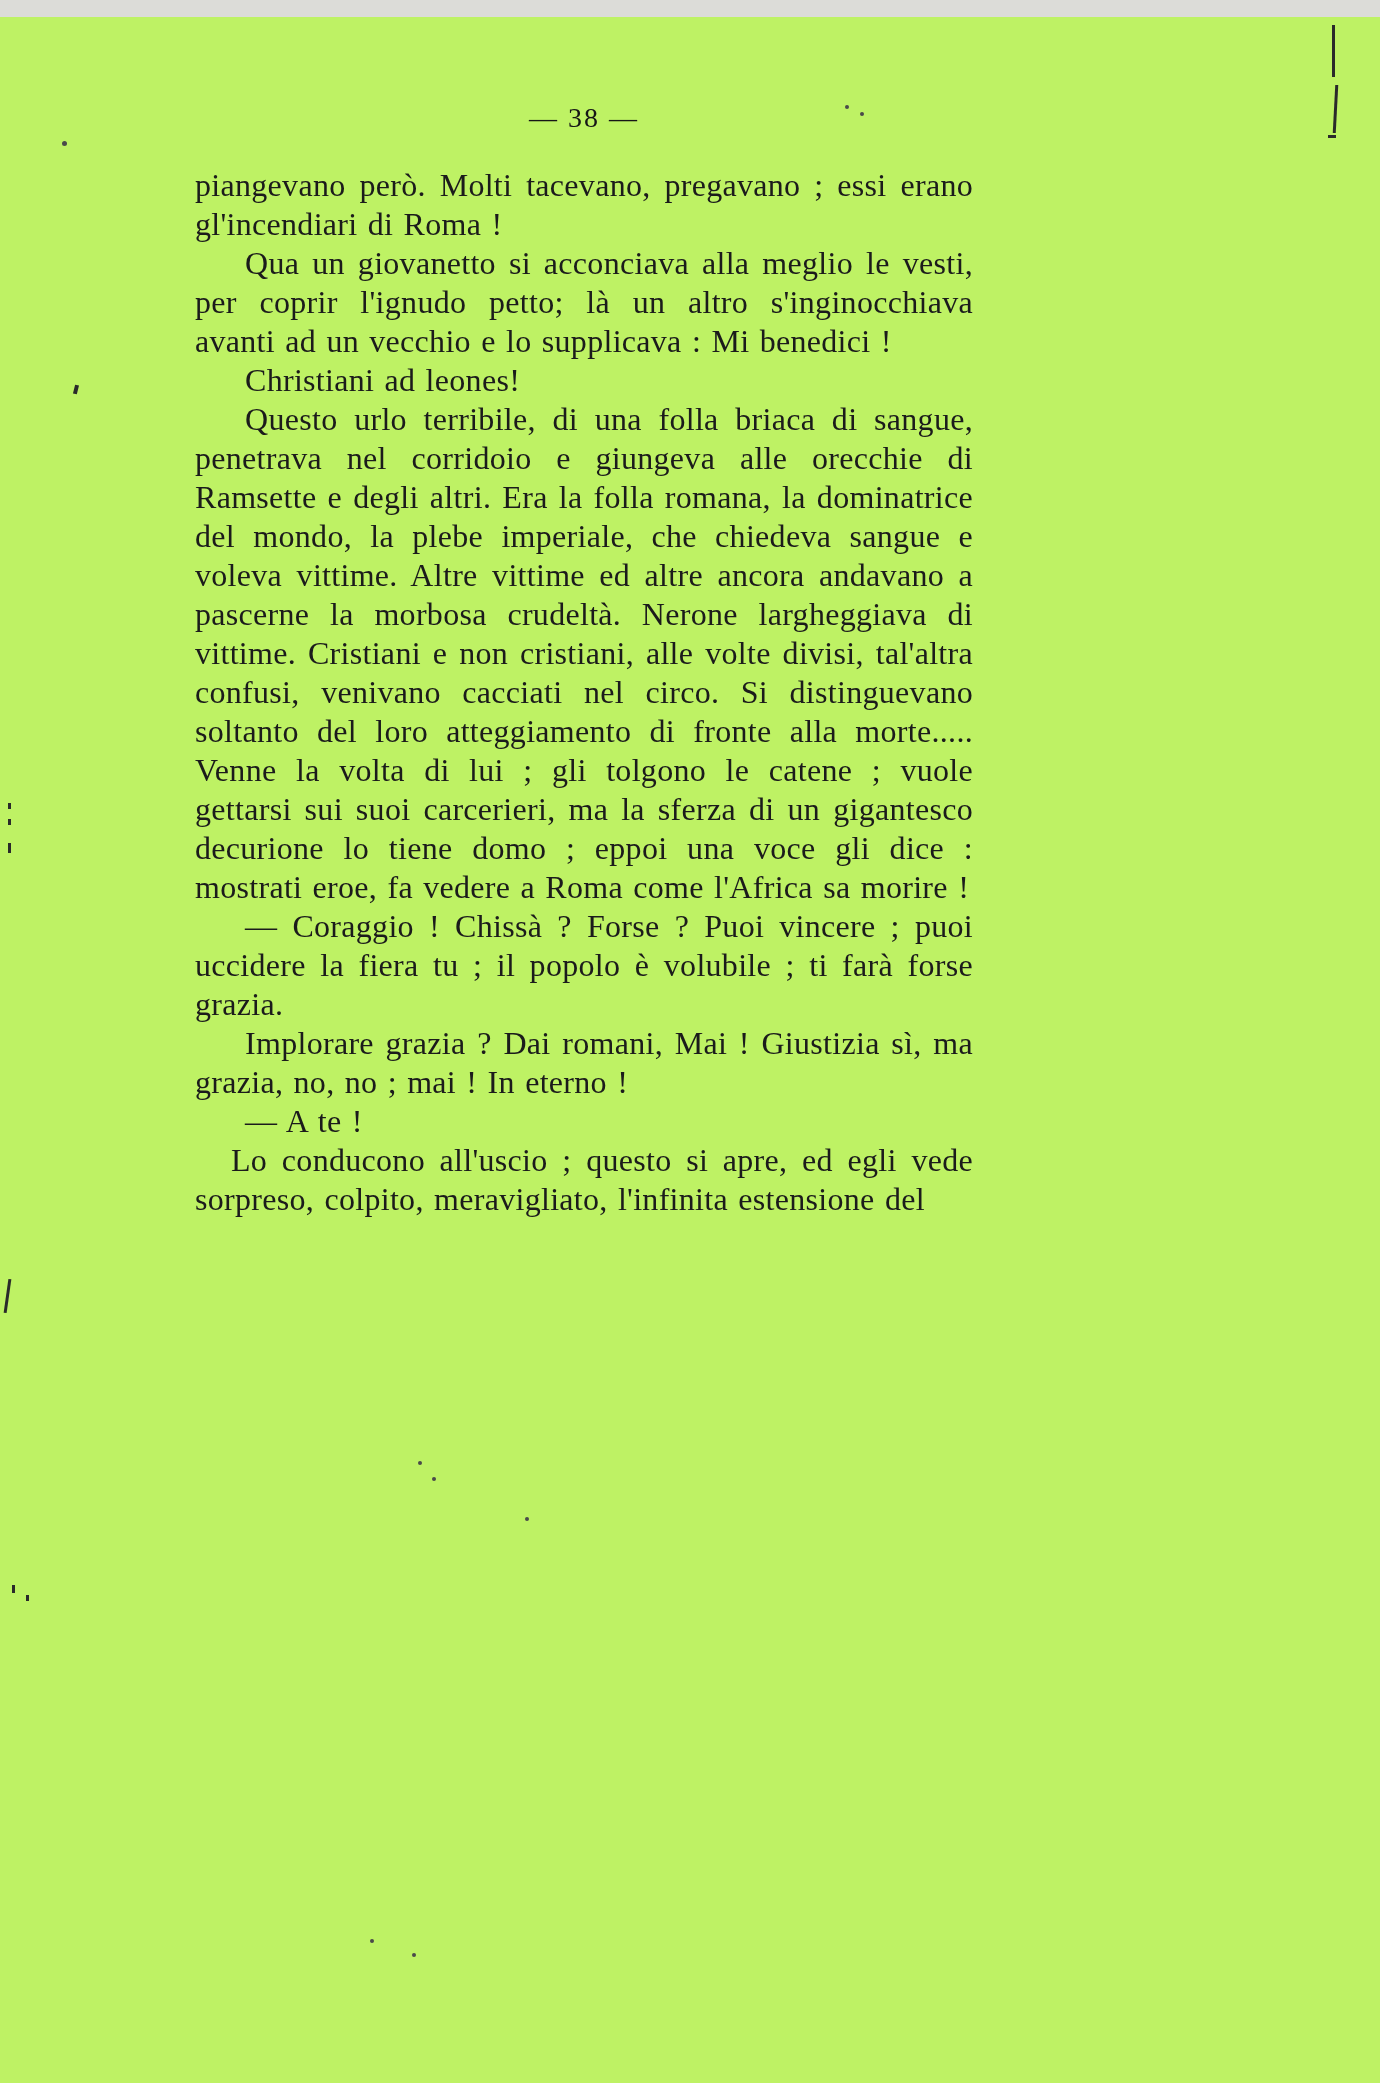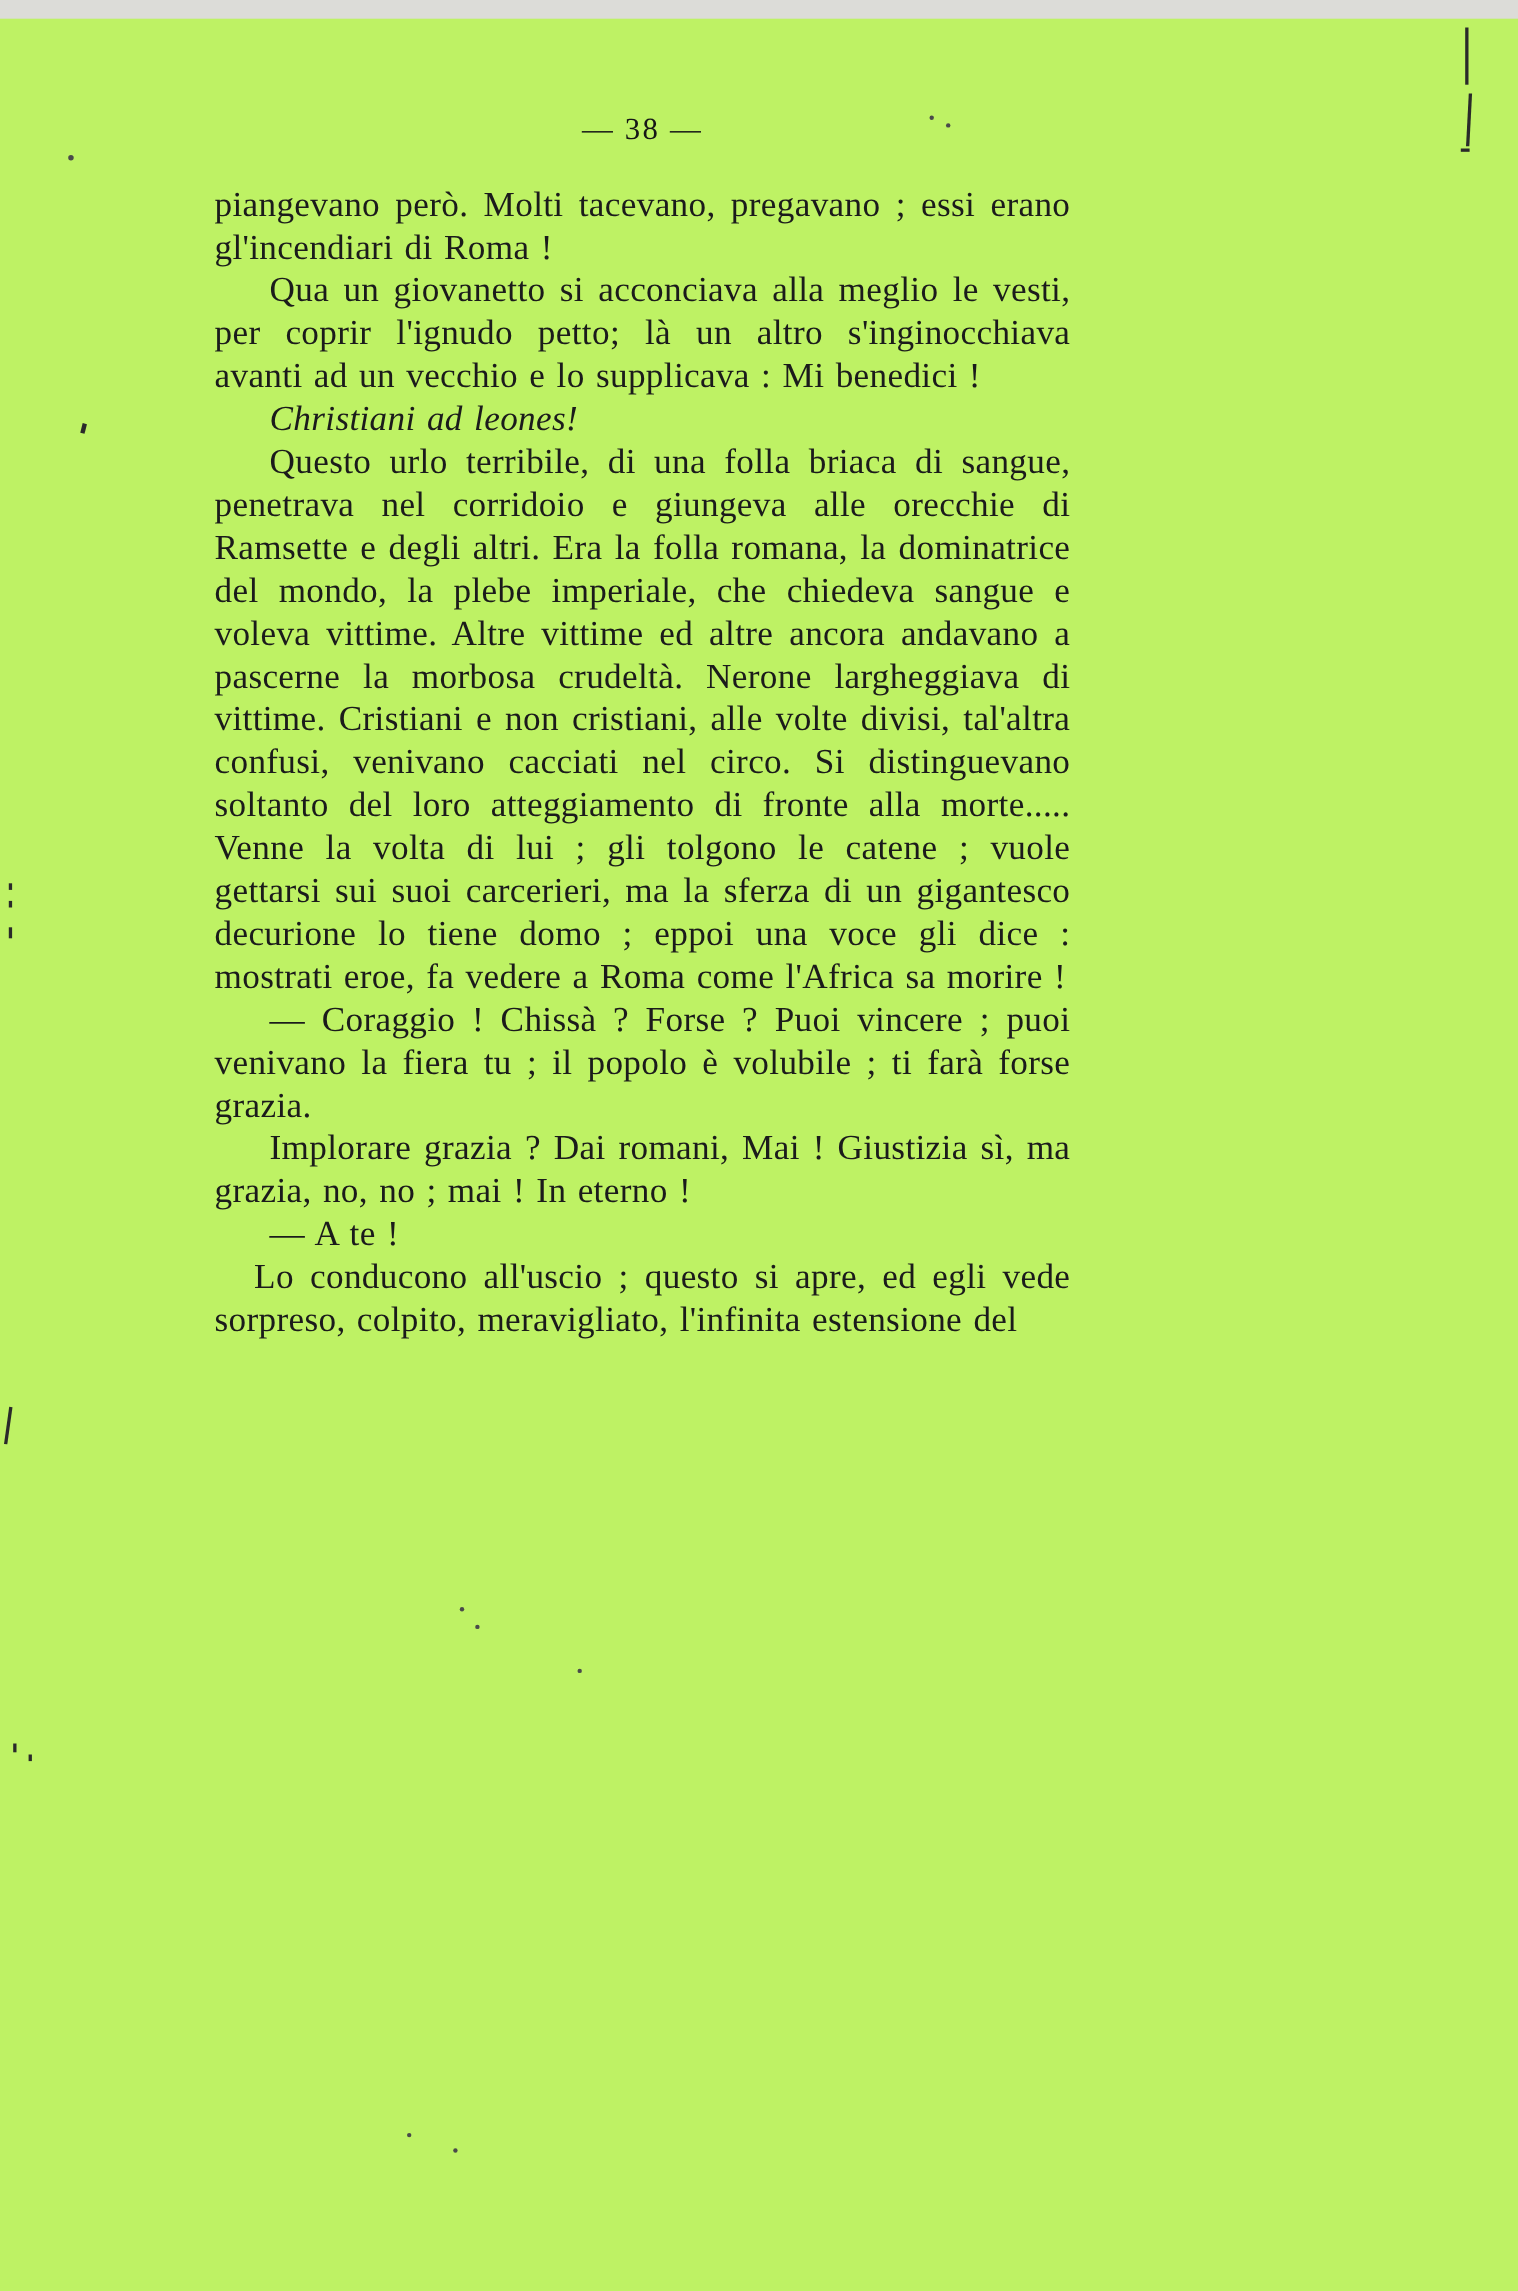"Christiani ad leones!" .page-body p.para.indent-italic { font-style: italic -> none }
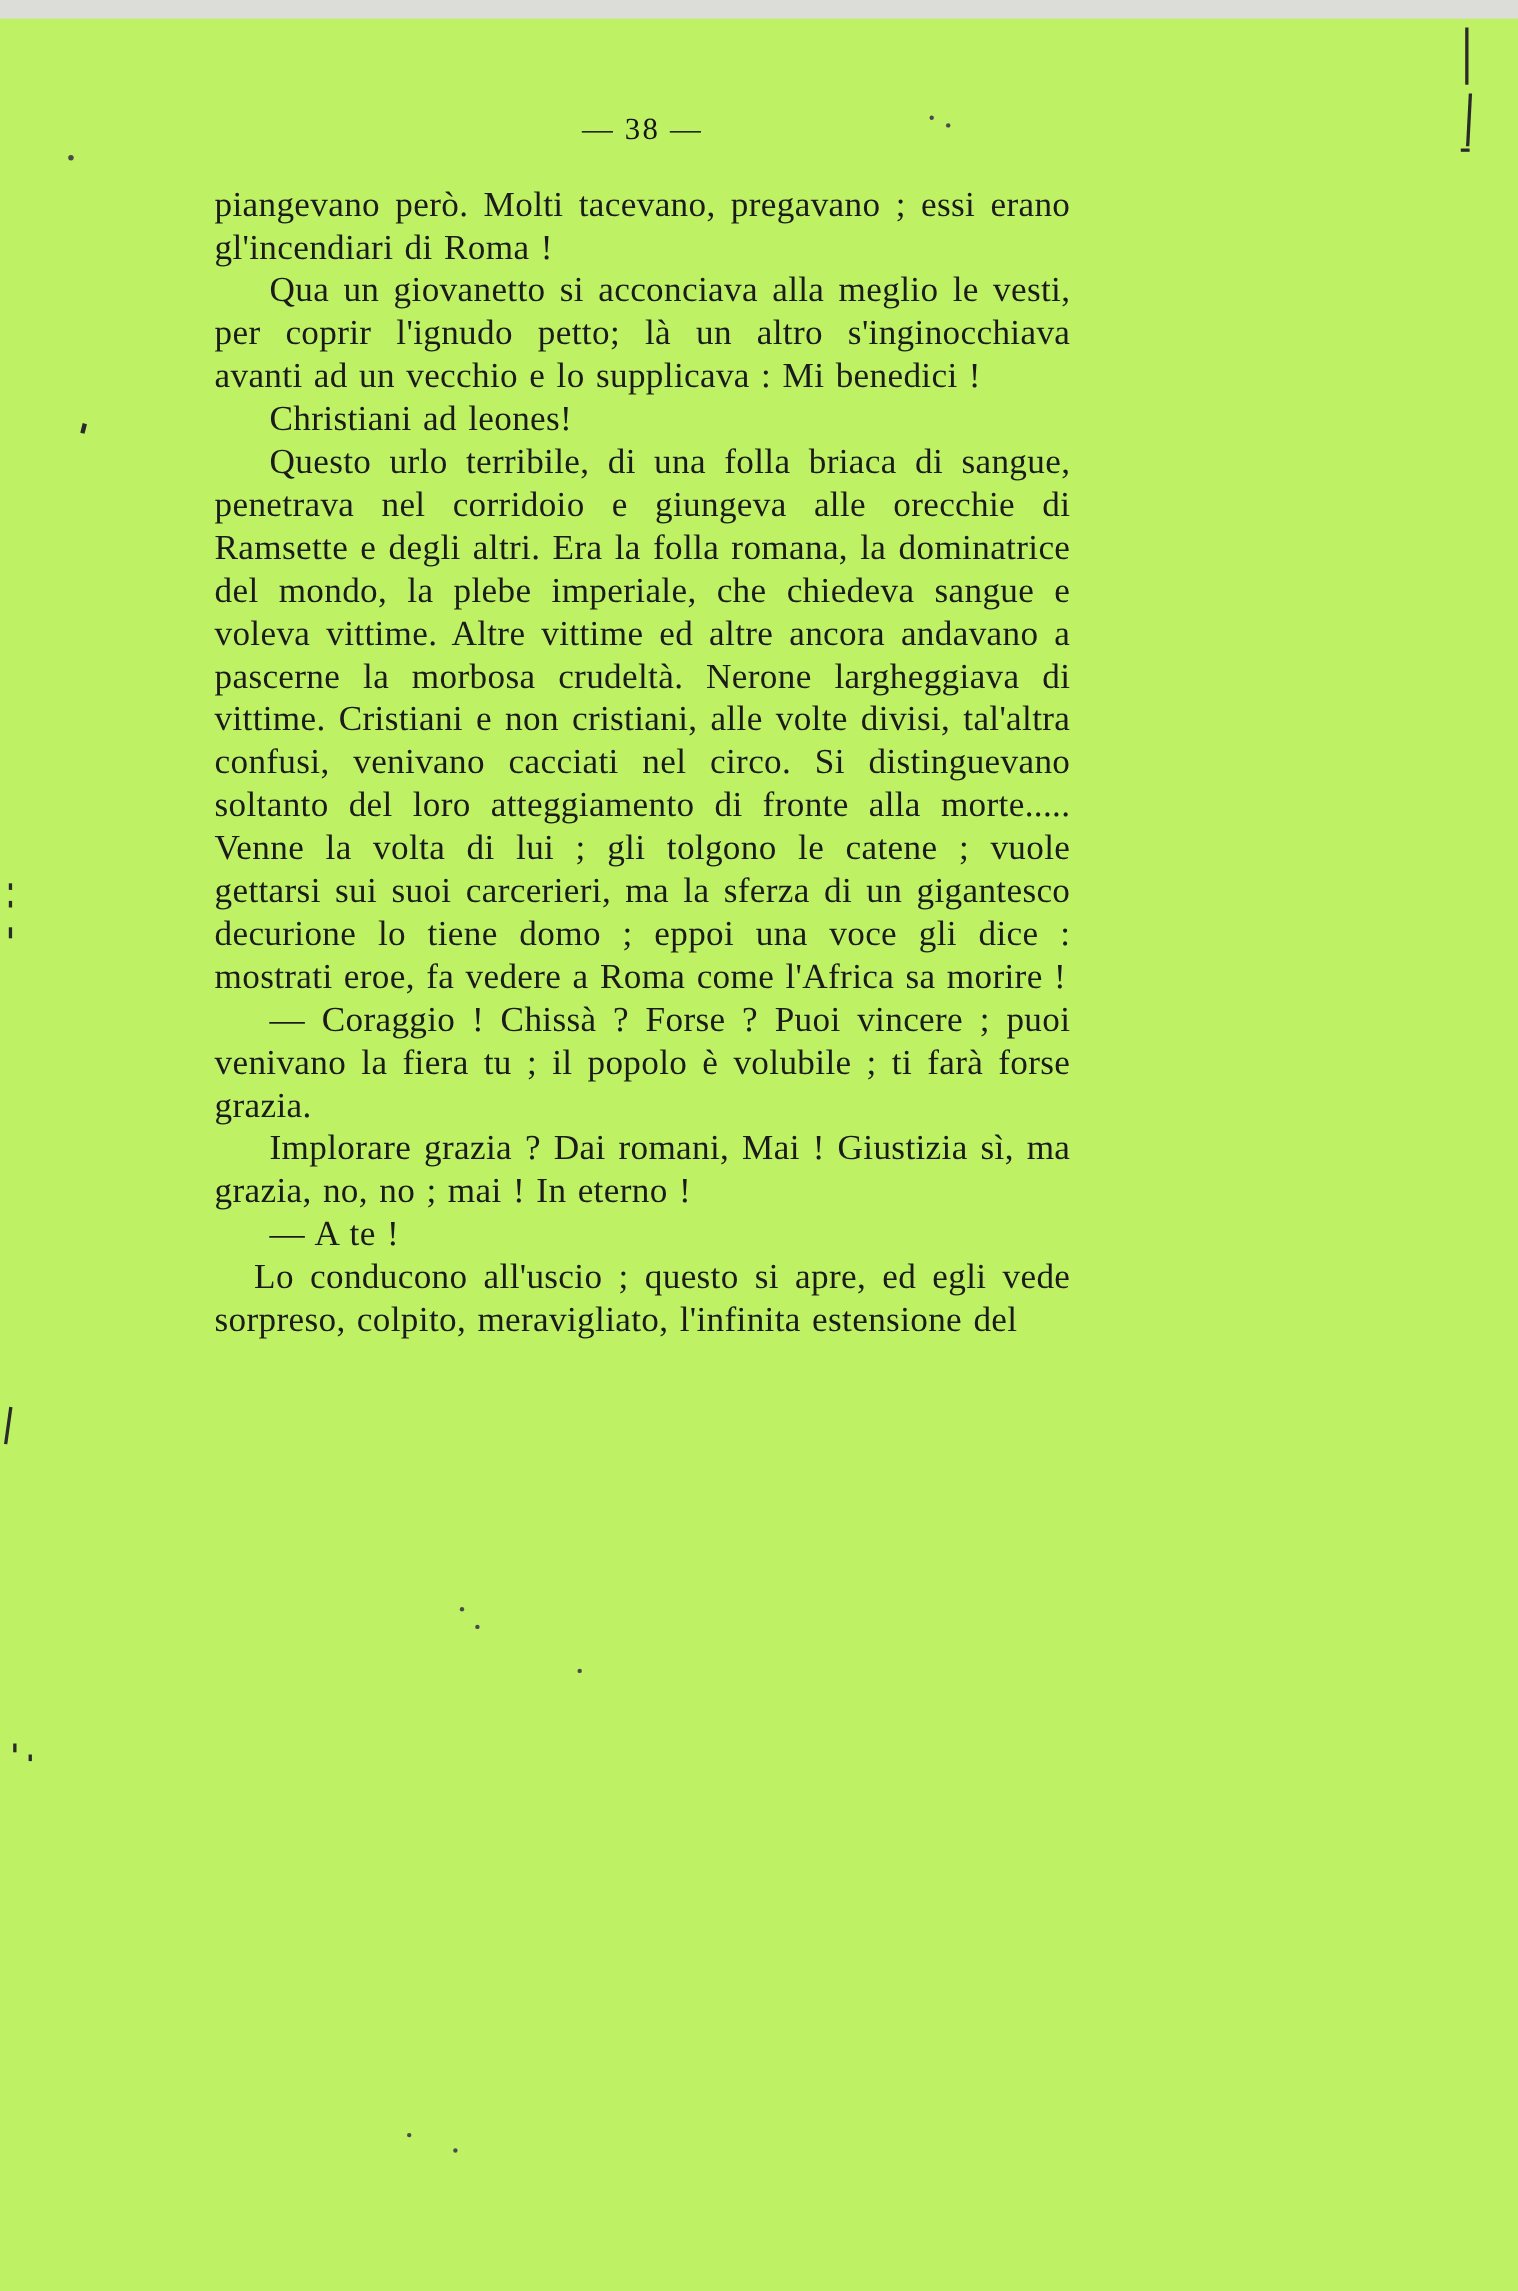"— Coraggio ! Chissà ?" p.para { text: venivano -> uccidere }
